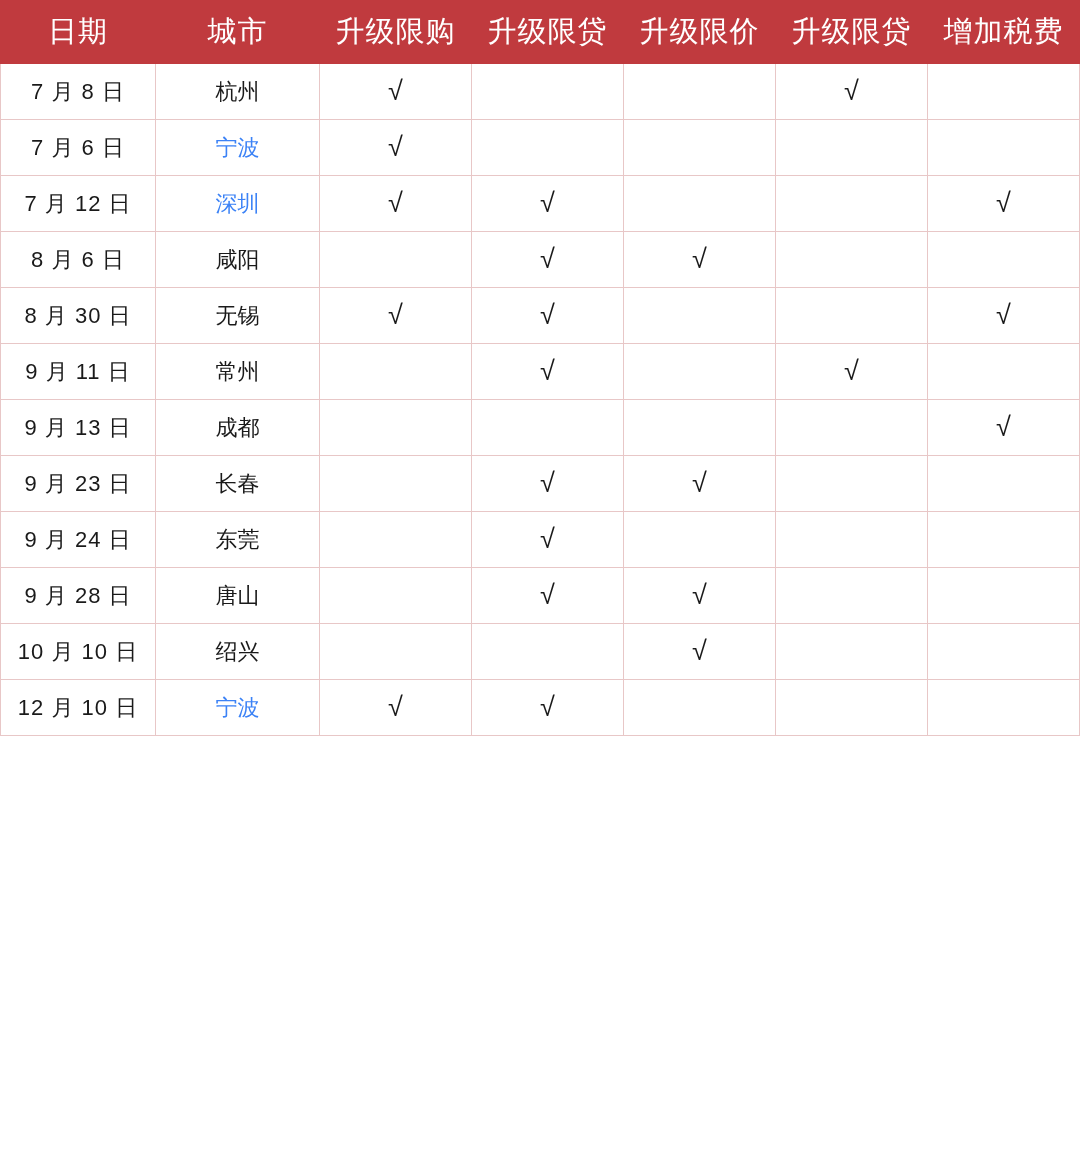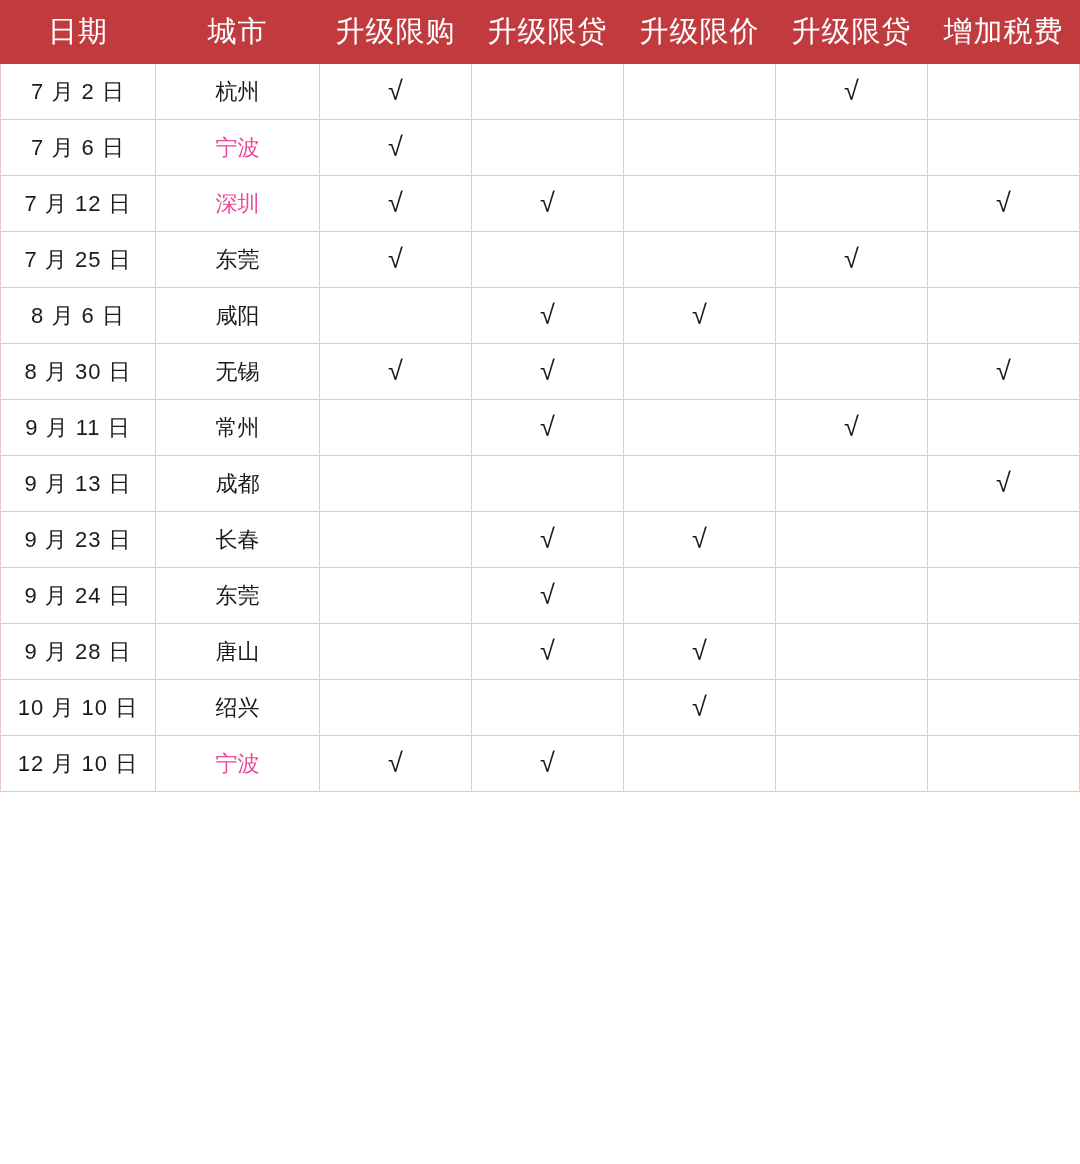"7 月 2 日" td { text: 2 -> 8 }
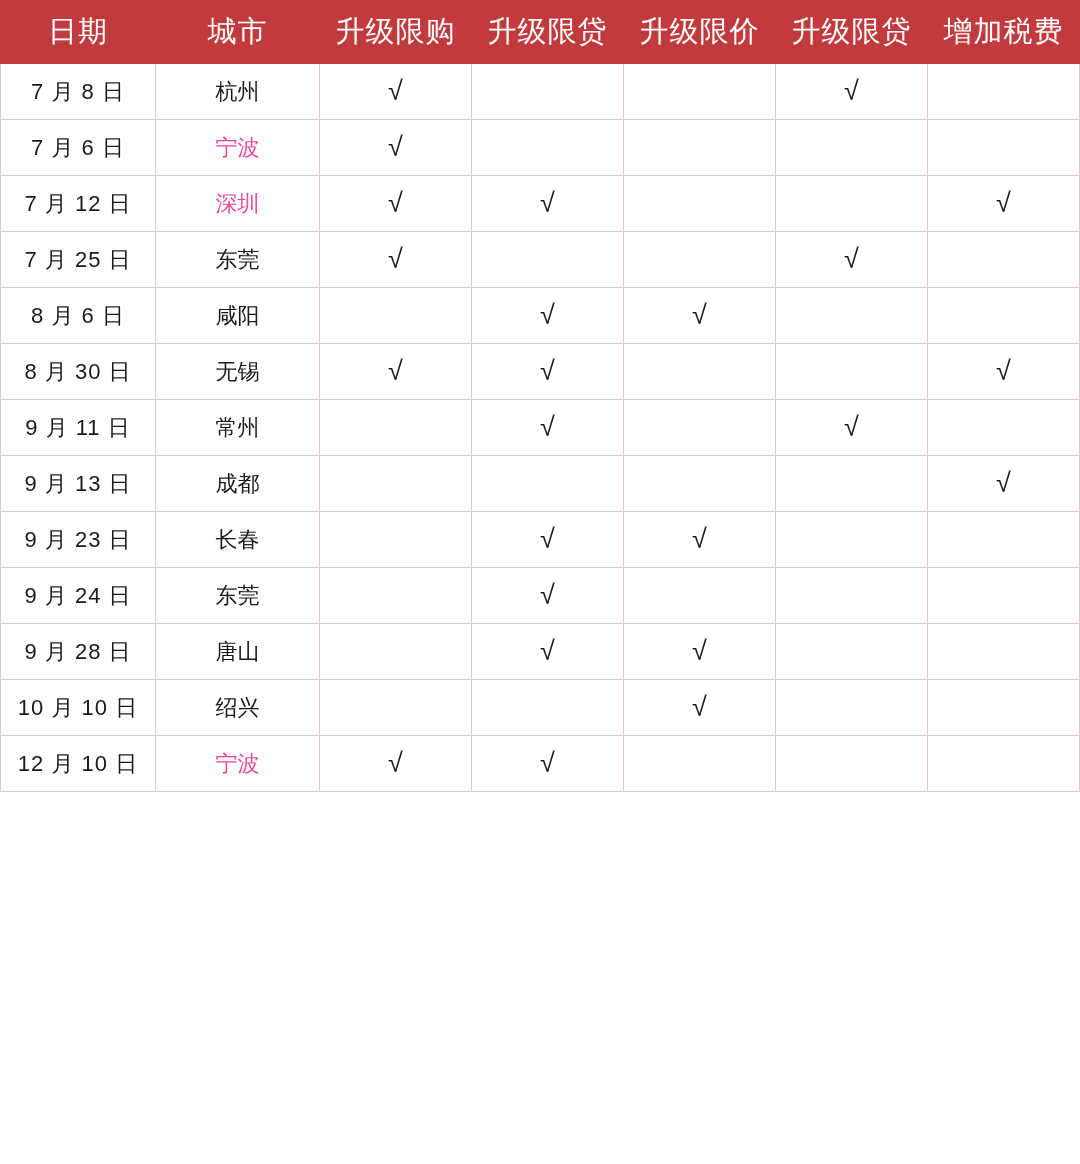"宁波" .city-highlight { color: #ec4899 -> #3b82f6 }
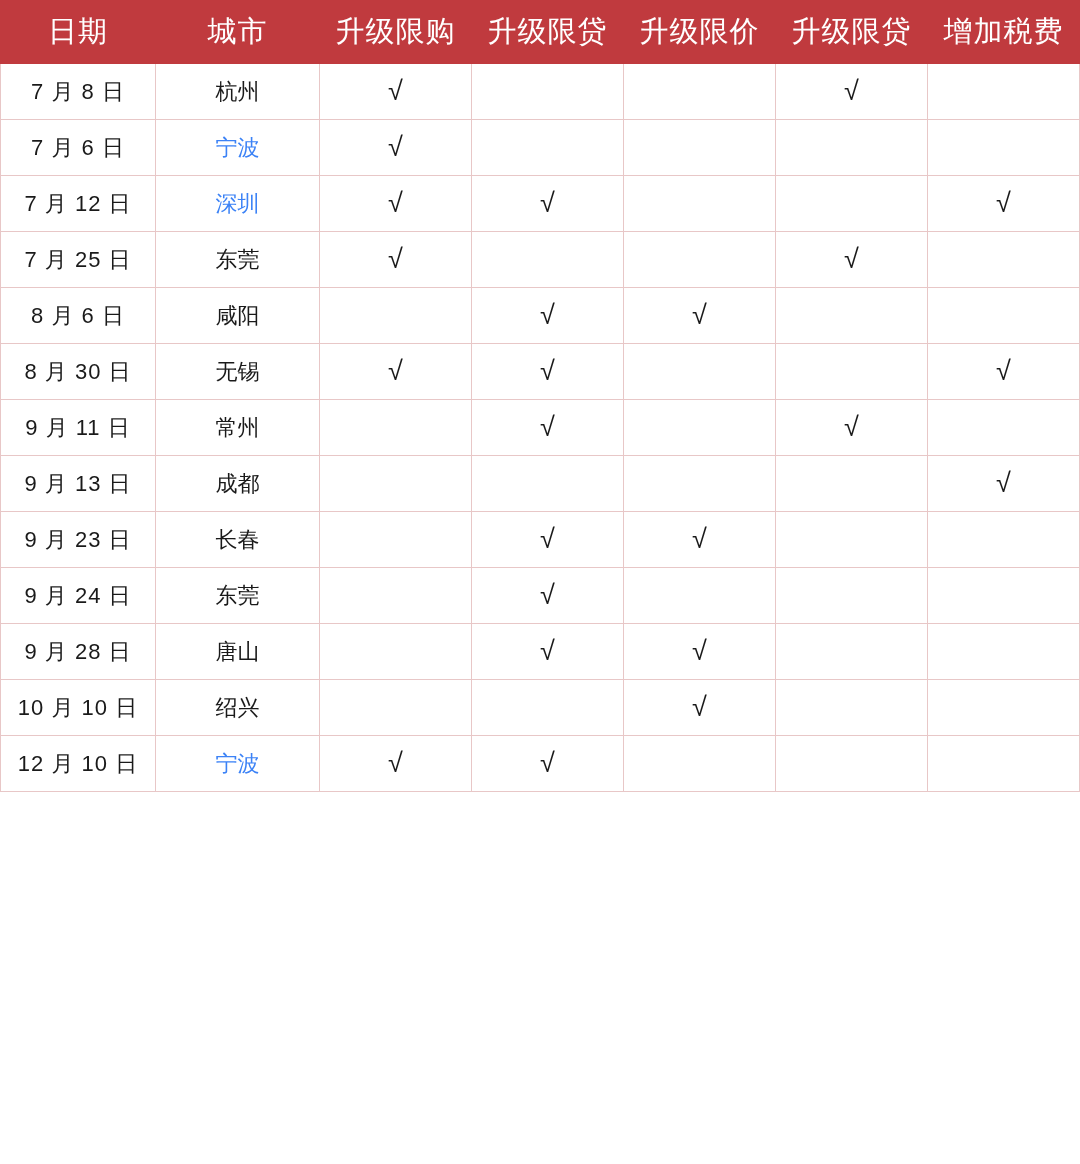"7 月 25 日" tr { html: <tr> <td>7 月 25 日</td> <td><span>东莞</span></td> <td><span>√</span></td> <td><span></span></td> <td><span></span></td> <td><span>√</span></td> <td><span></span></td> </tr> -> none }
